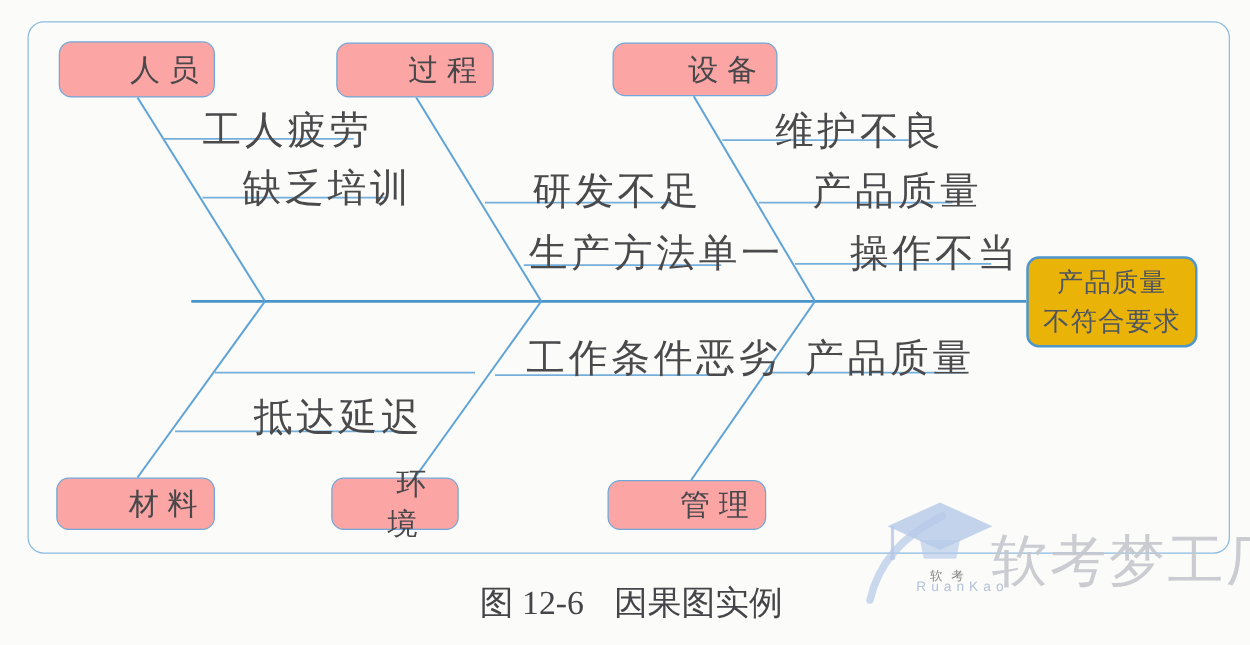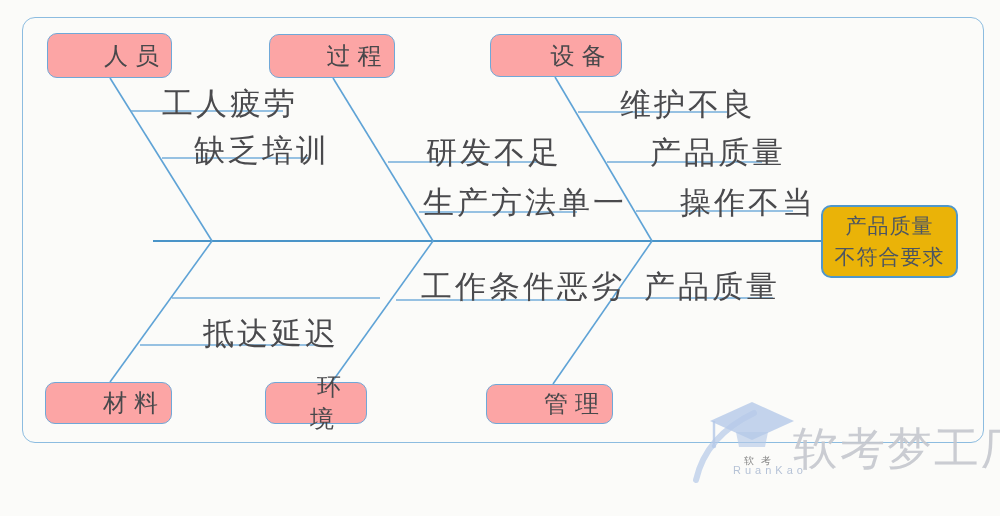"图 12-6 因果图实例" div.caption { html: none -> <div> <span>图 12-6</span><span></span><span>因果图实例</span> </div> }
